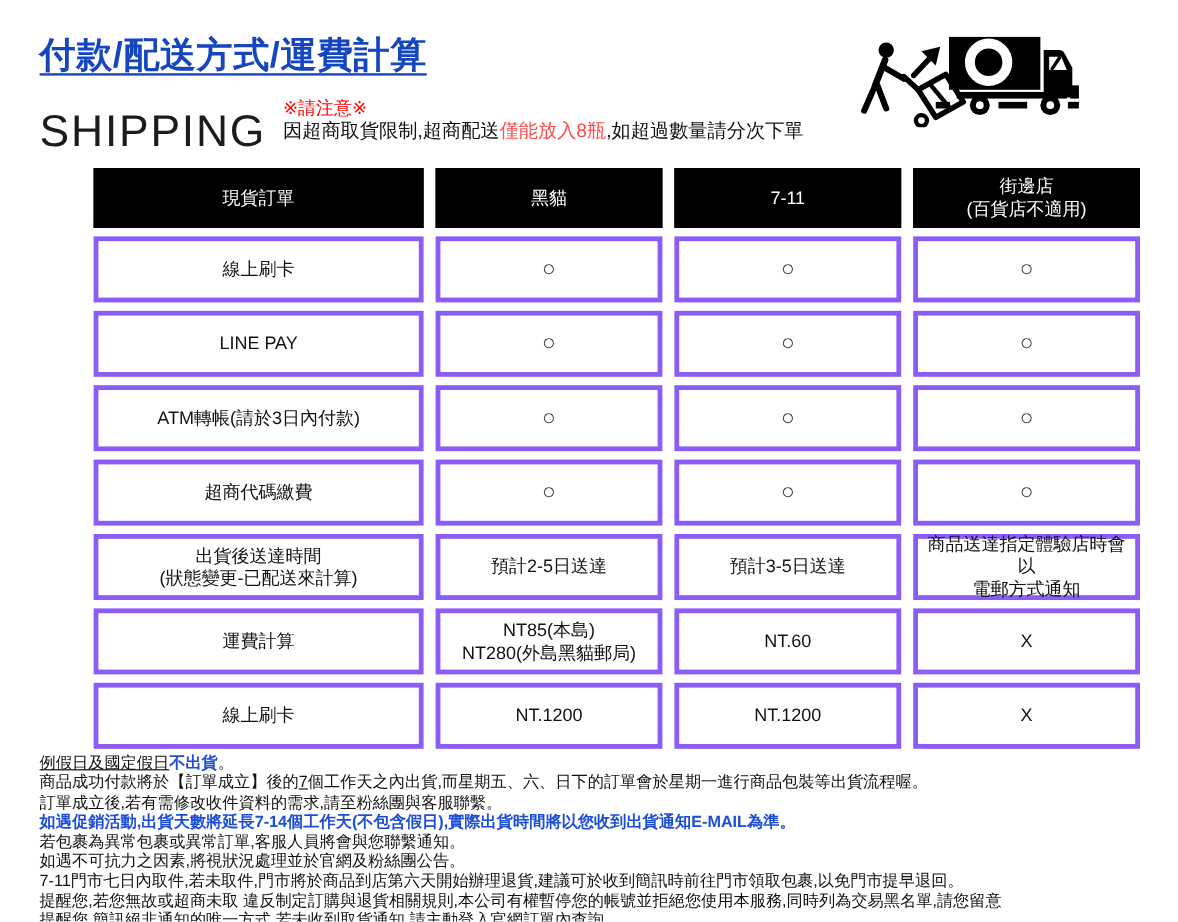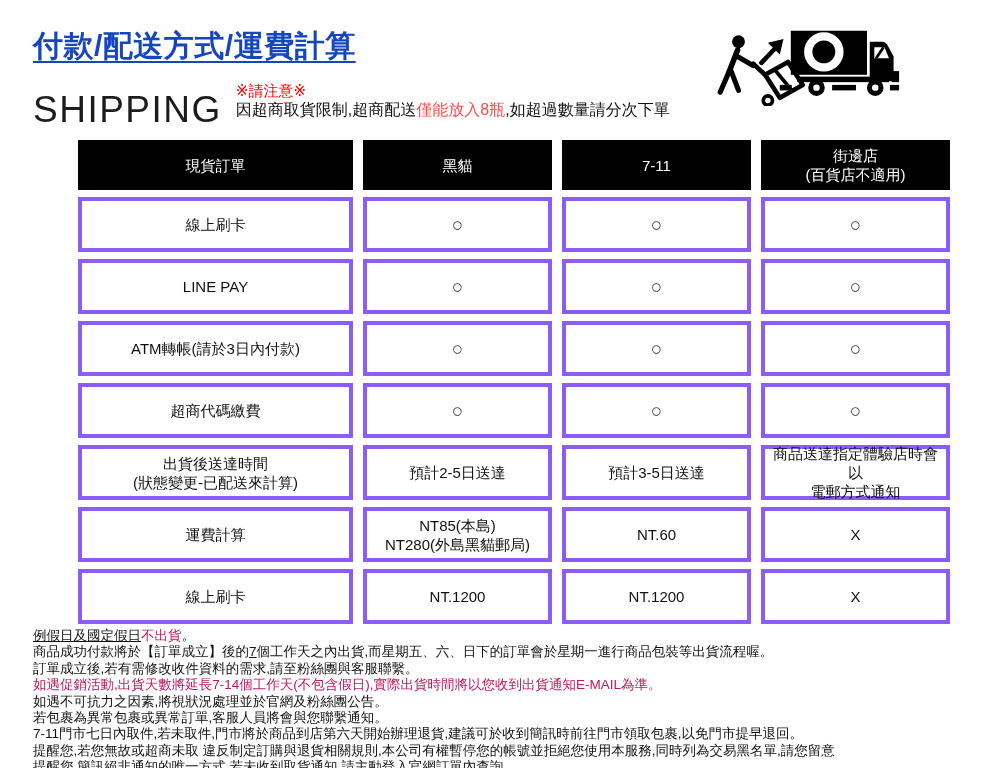"不出貨" .seg.rb { color: #be185d -> #1d4ed8; font-weight: normal -> bold }
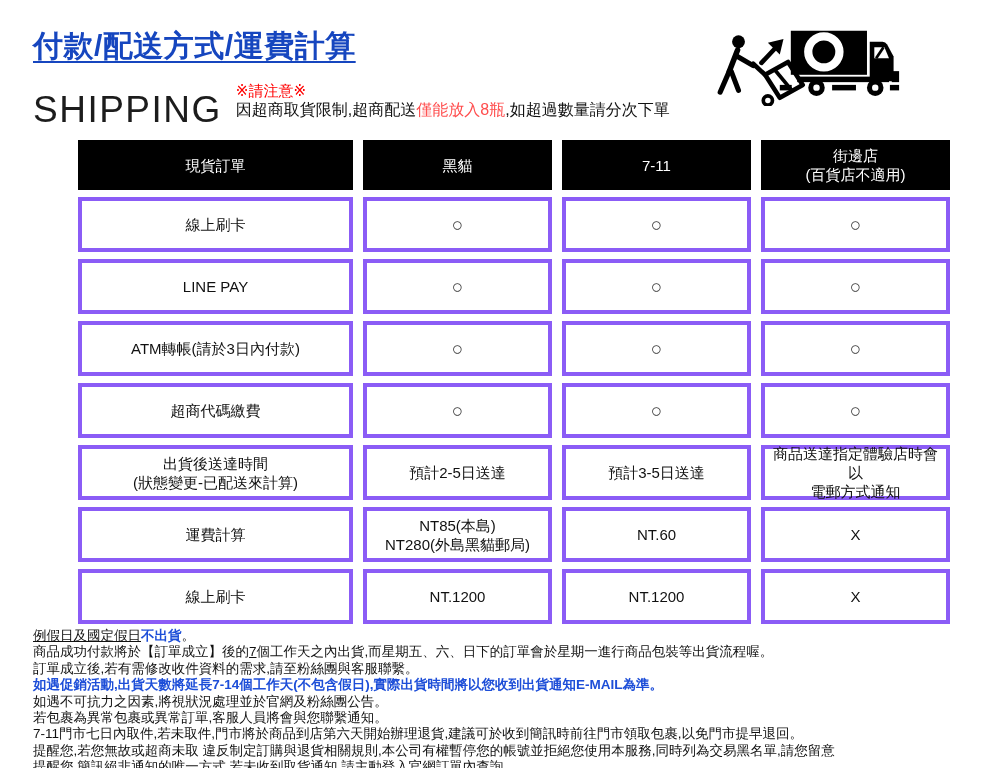"如遇不可抗力之因素,將視狀況處理並於官網及粉絲團公告。" div.note { order: before "若包裹為異常包裹或異常訂單,客服人員將會與您聯繫通知。" -> after "若包裹為異常包裹或異常訂單,客服人員將會與您聯繫通知。" }
